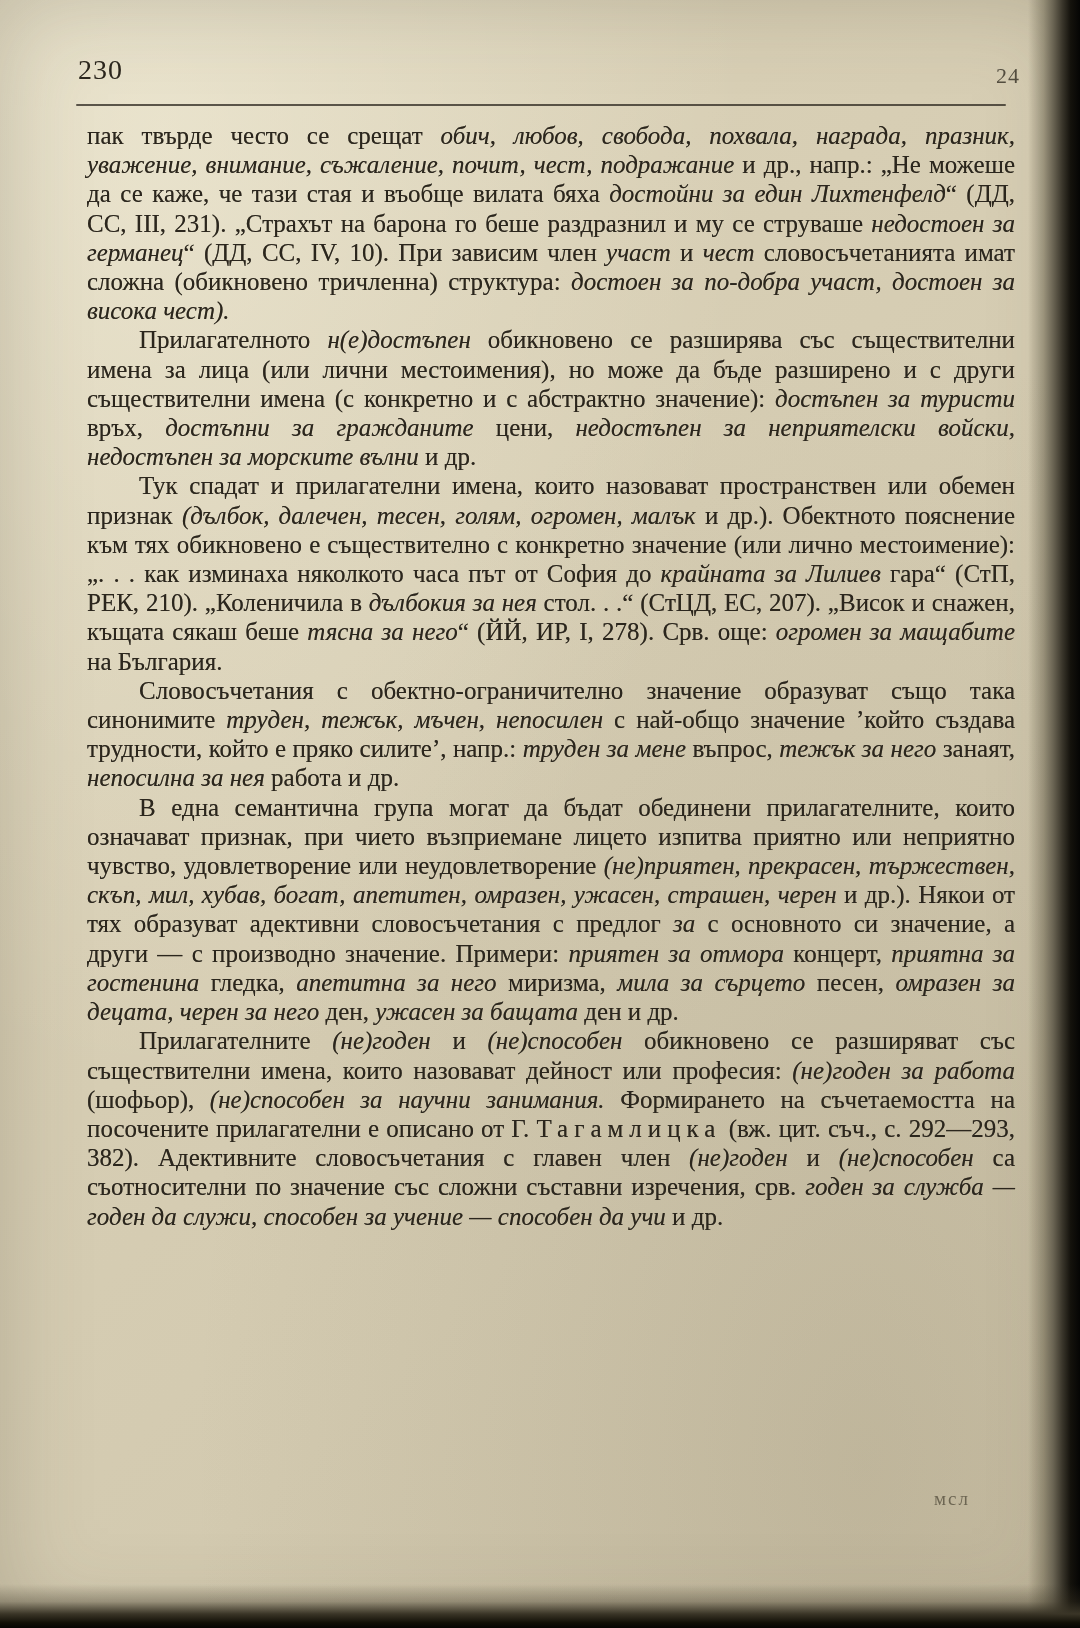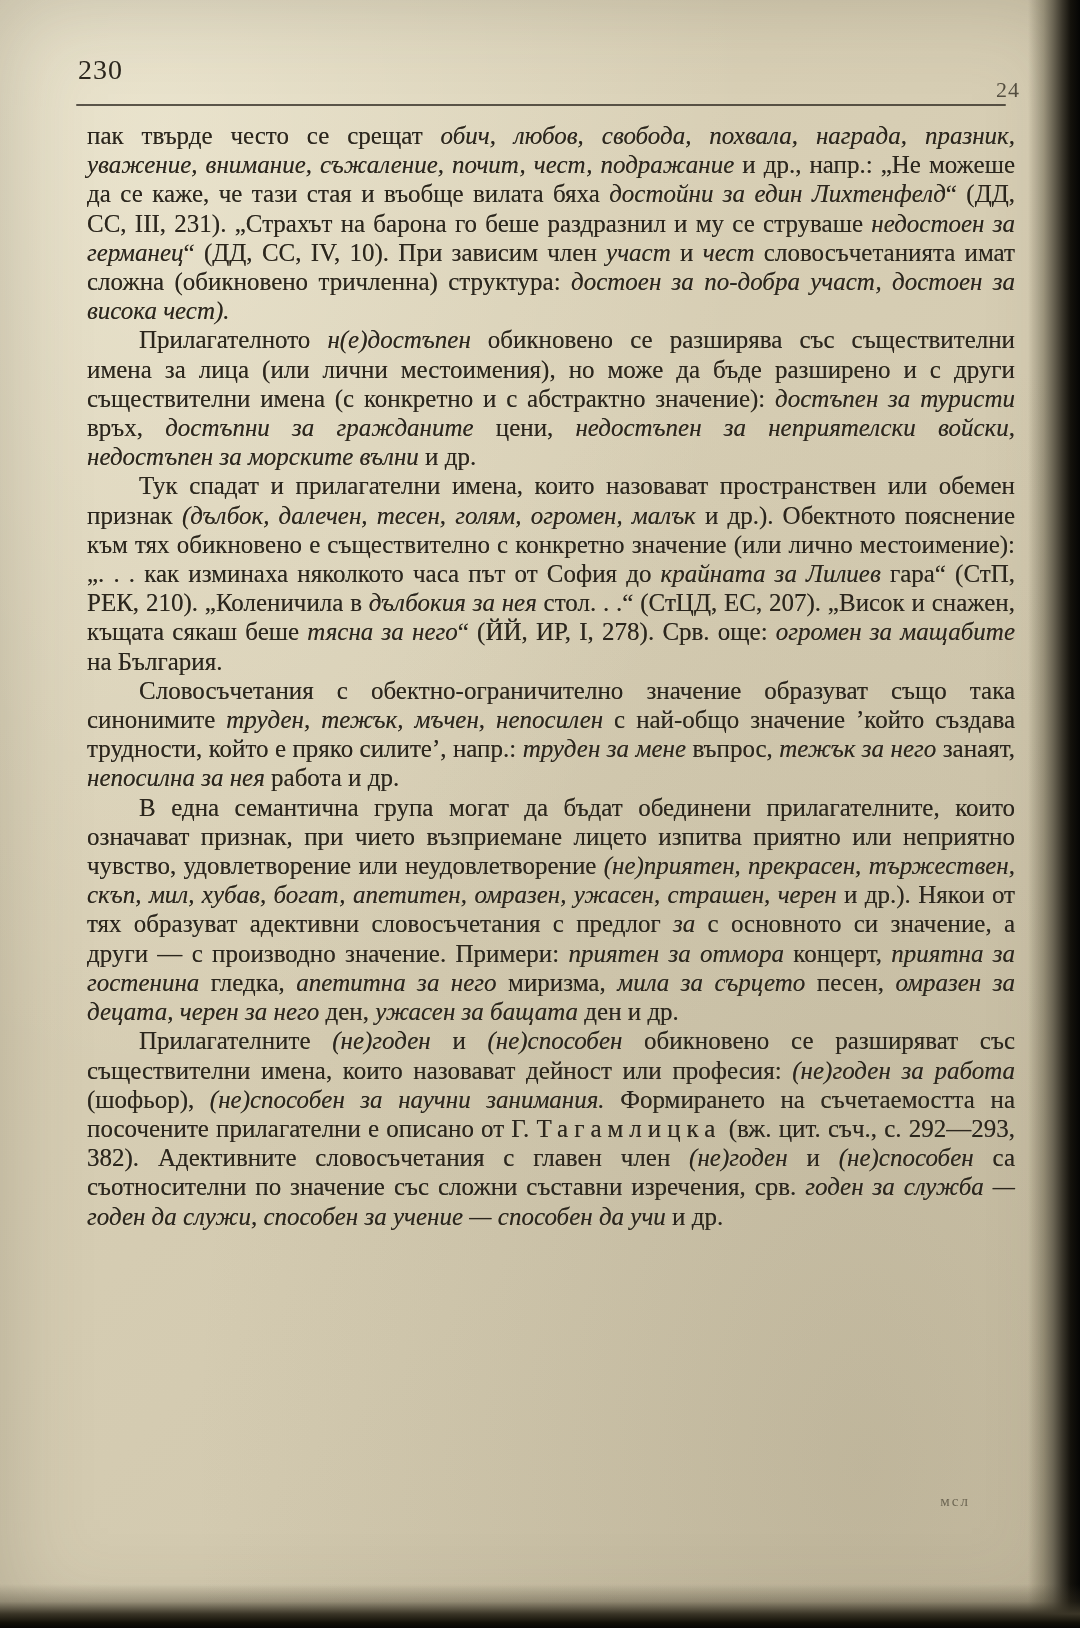"24" .corner-number { top: 23px -> 9px }
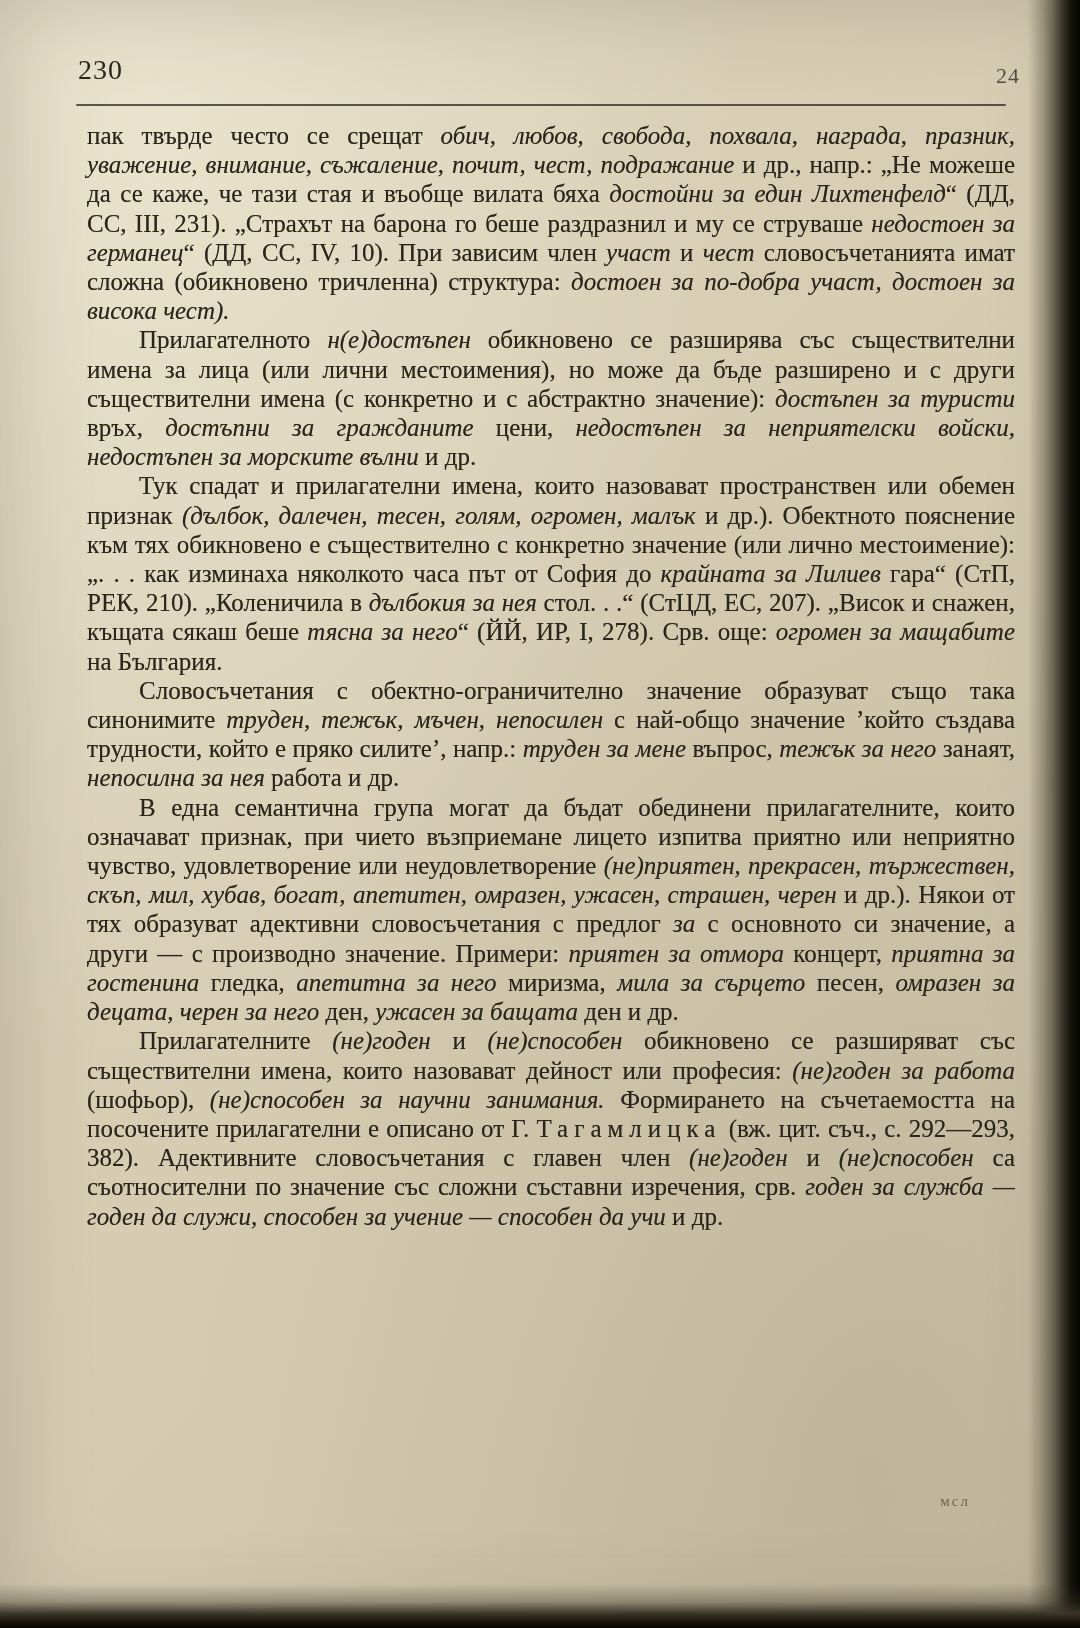"мсл" .signature-mark { font-size: 15px -> 19px }
